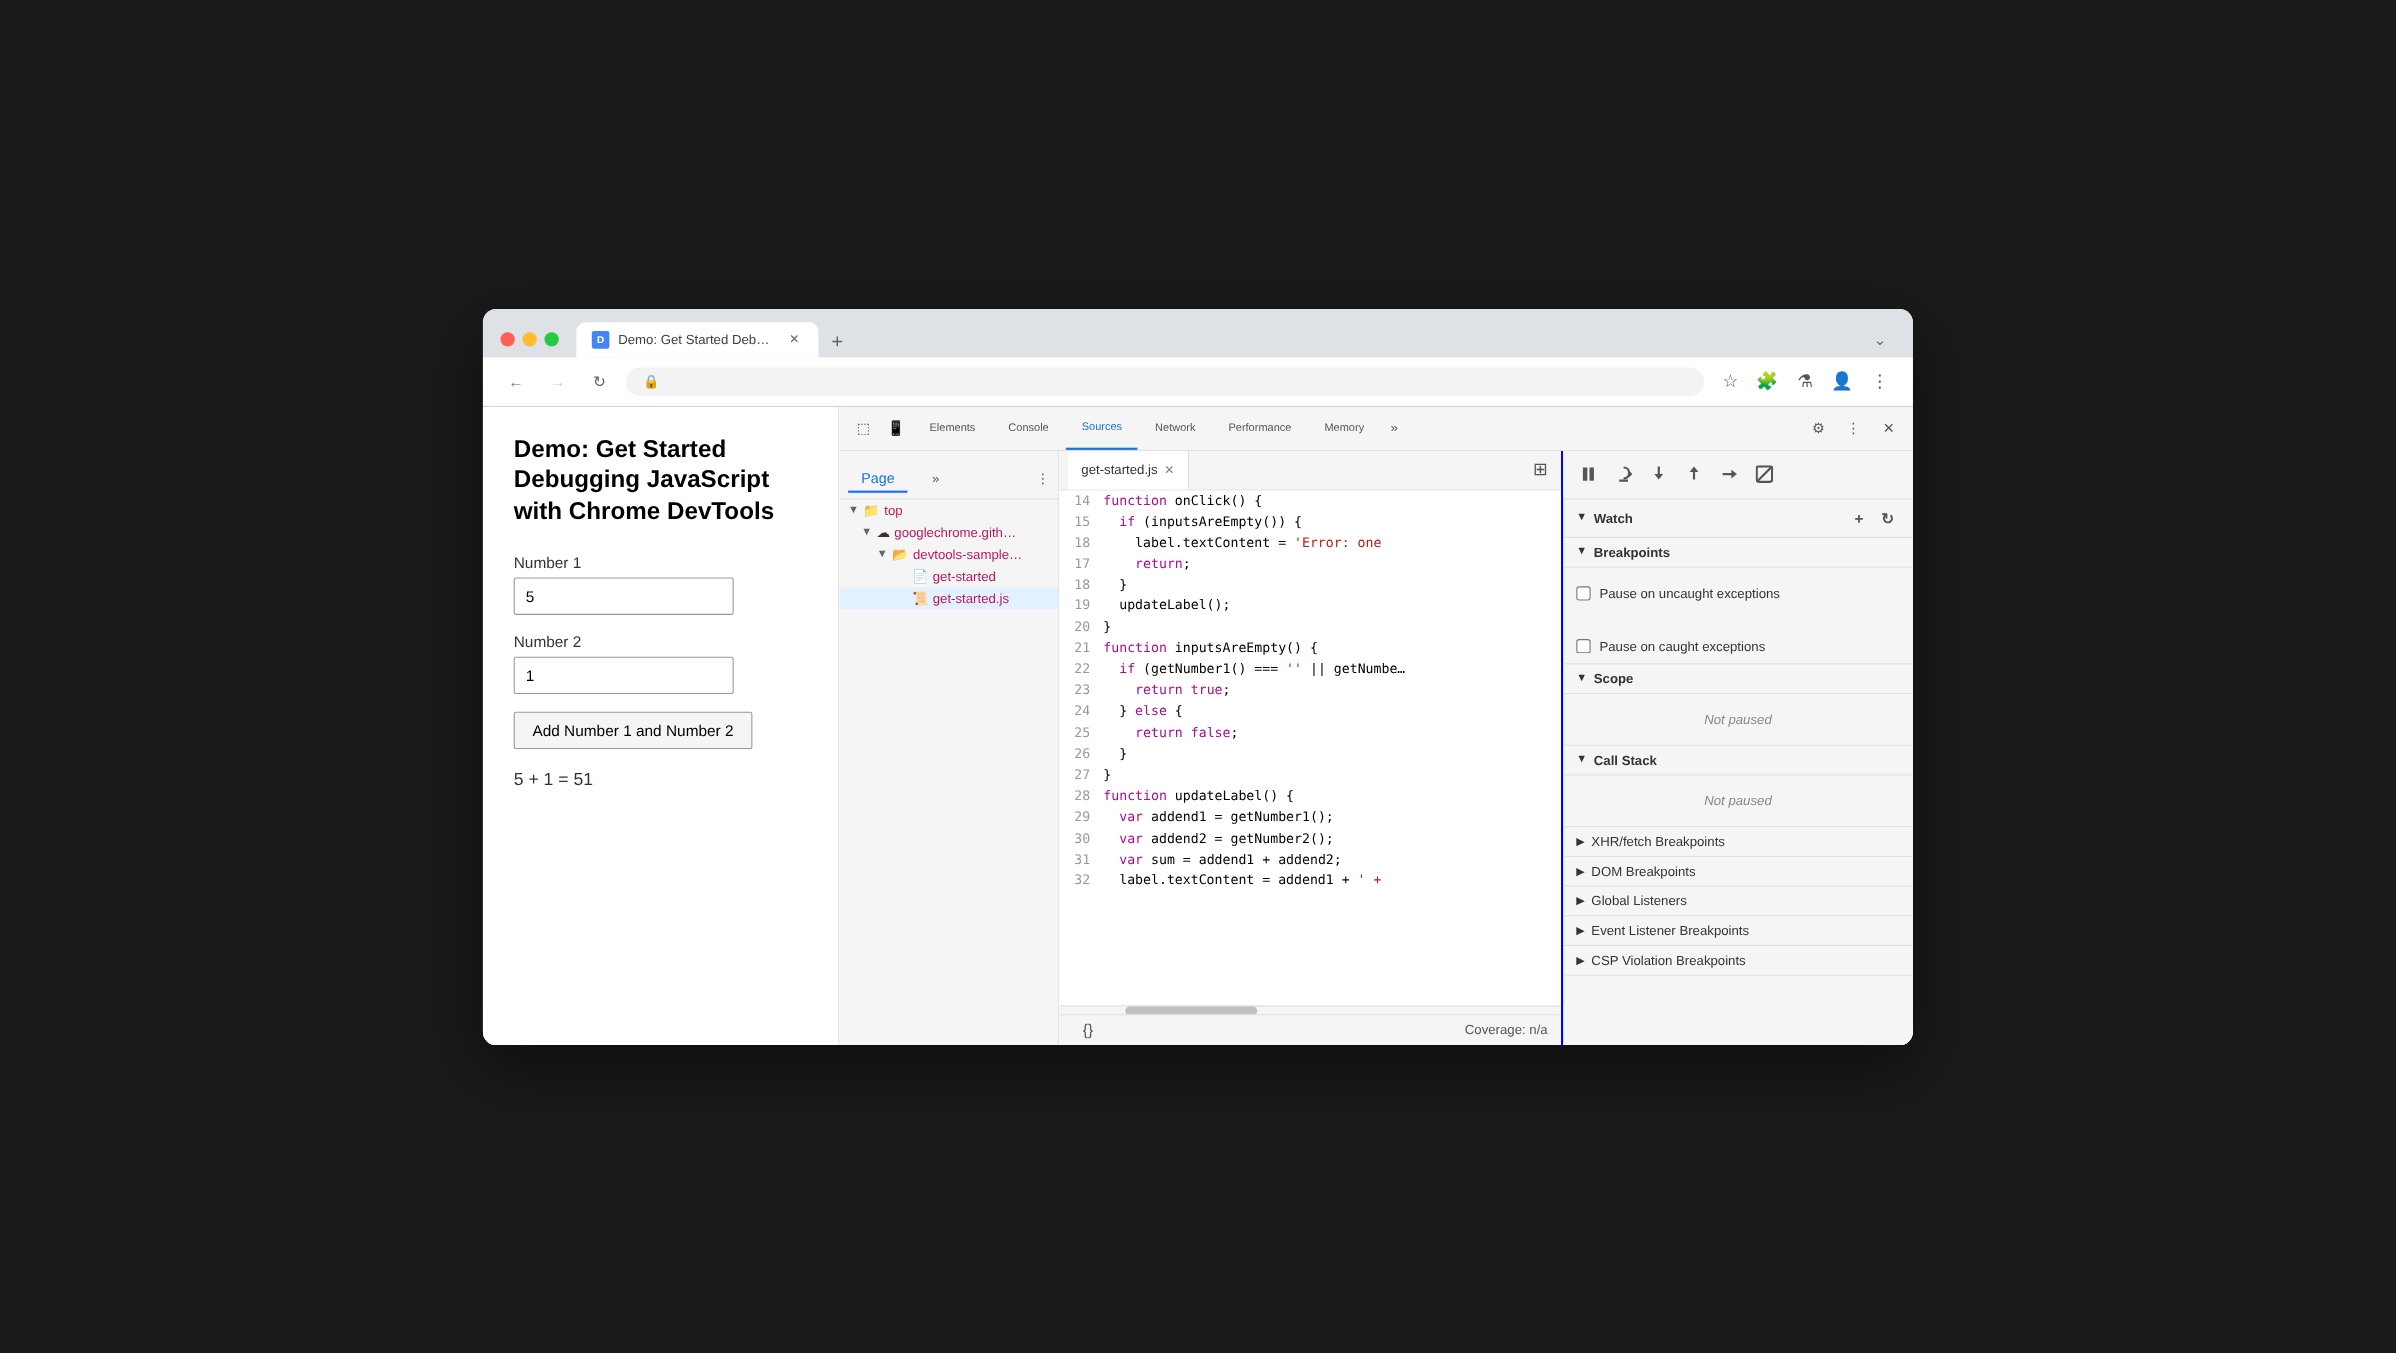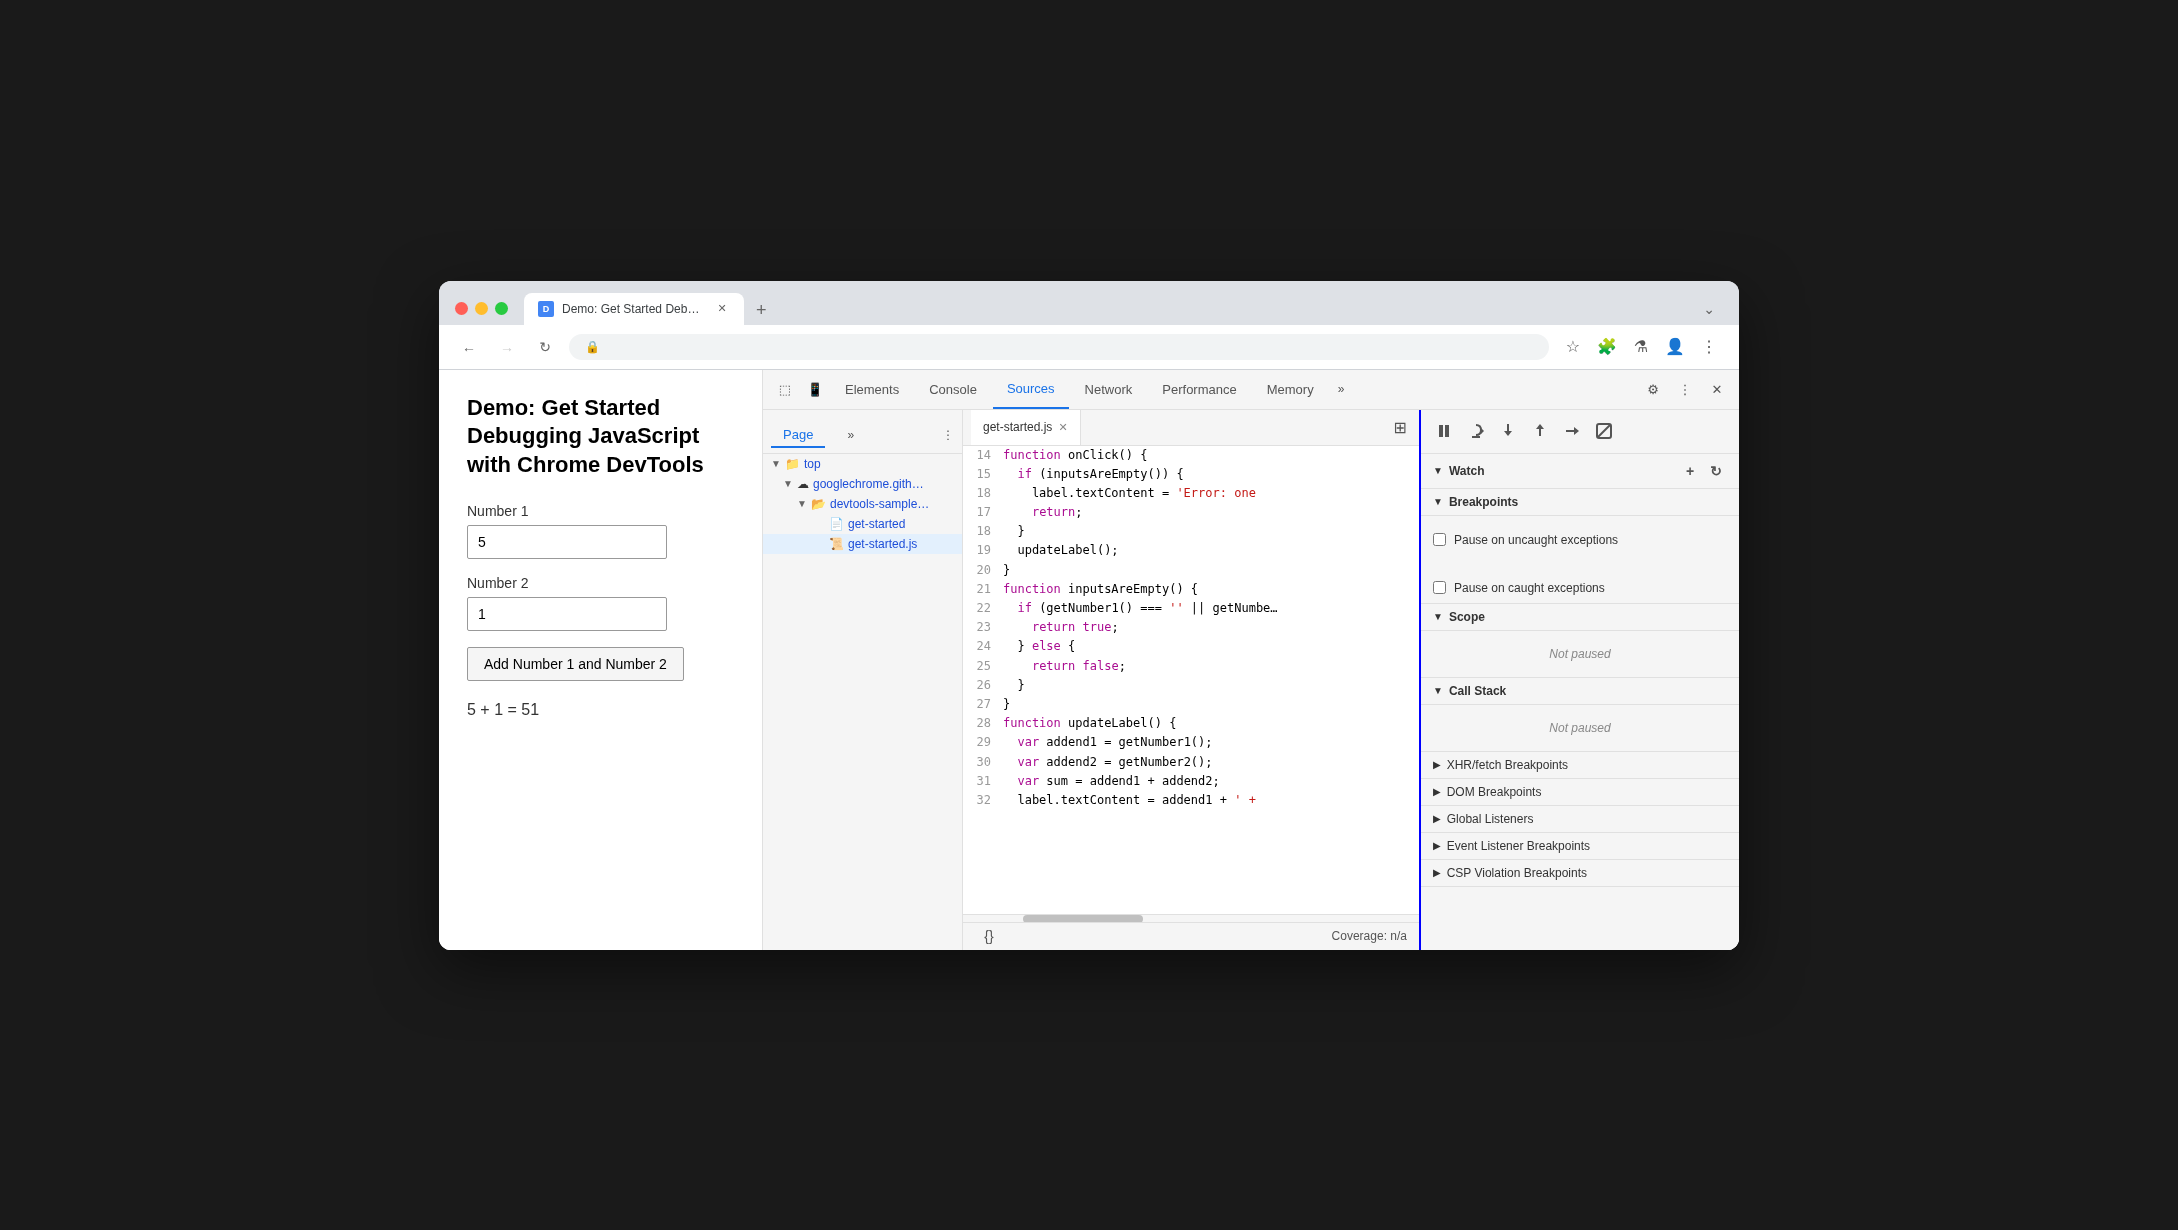"Elements" .devtools-tab { font-size: 13px -> 10px }
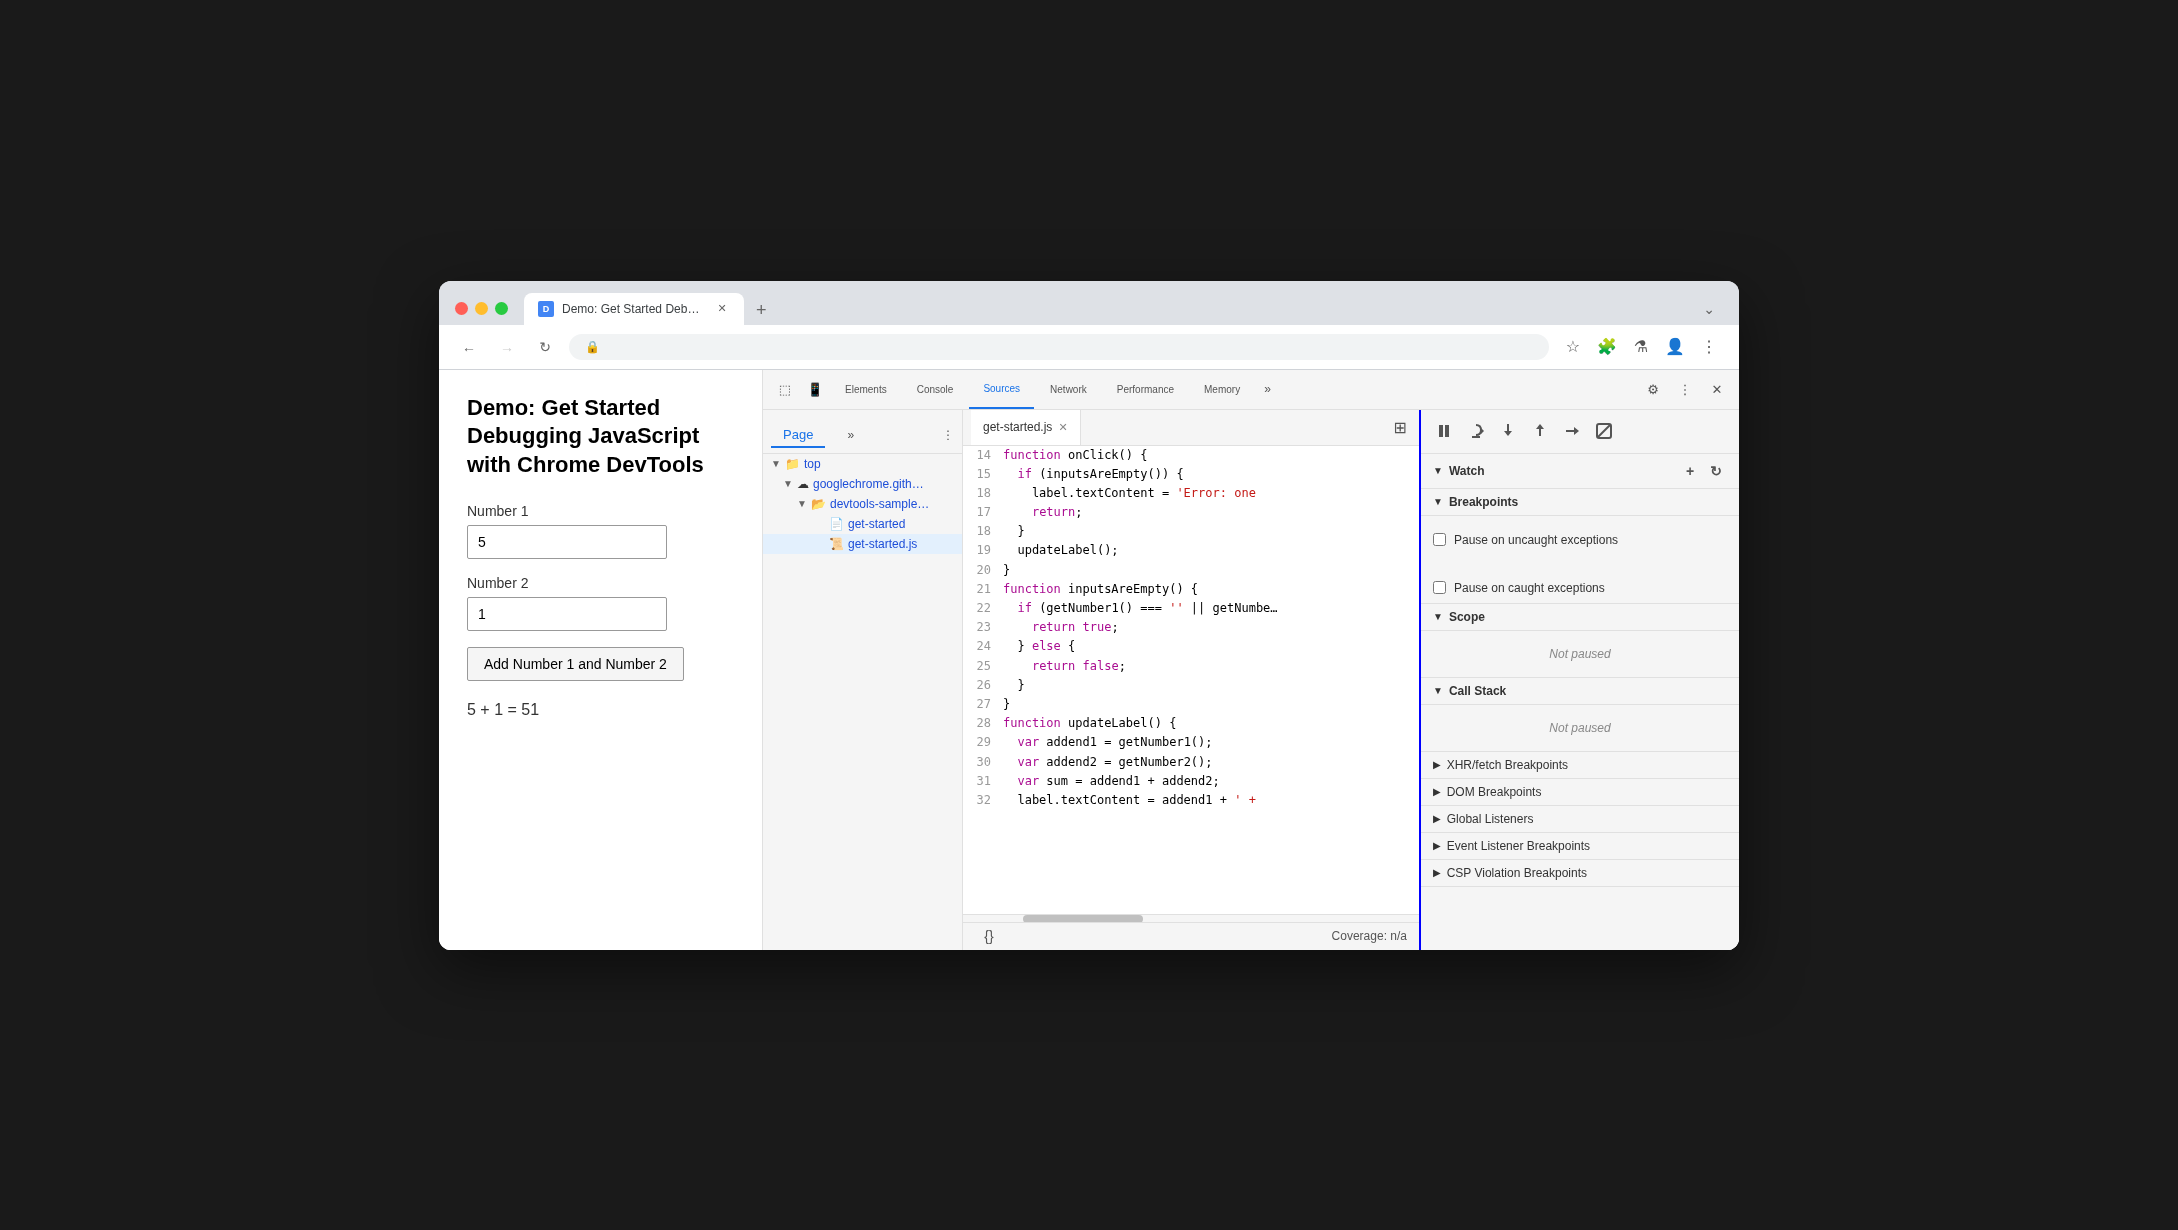"top" .tree-label { color: #1d4ed8 -> #be185d }
